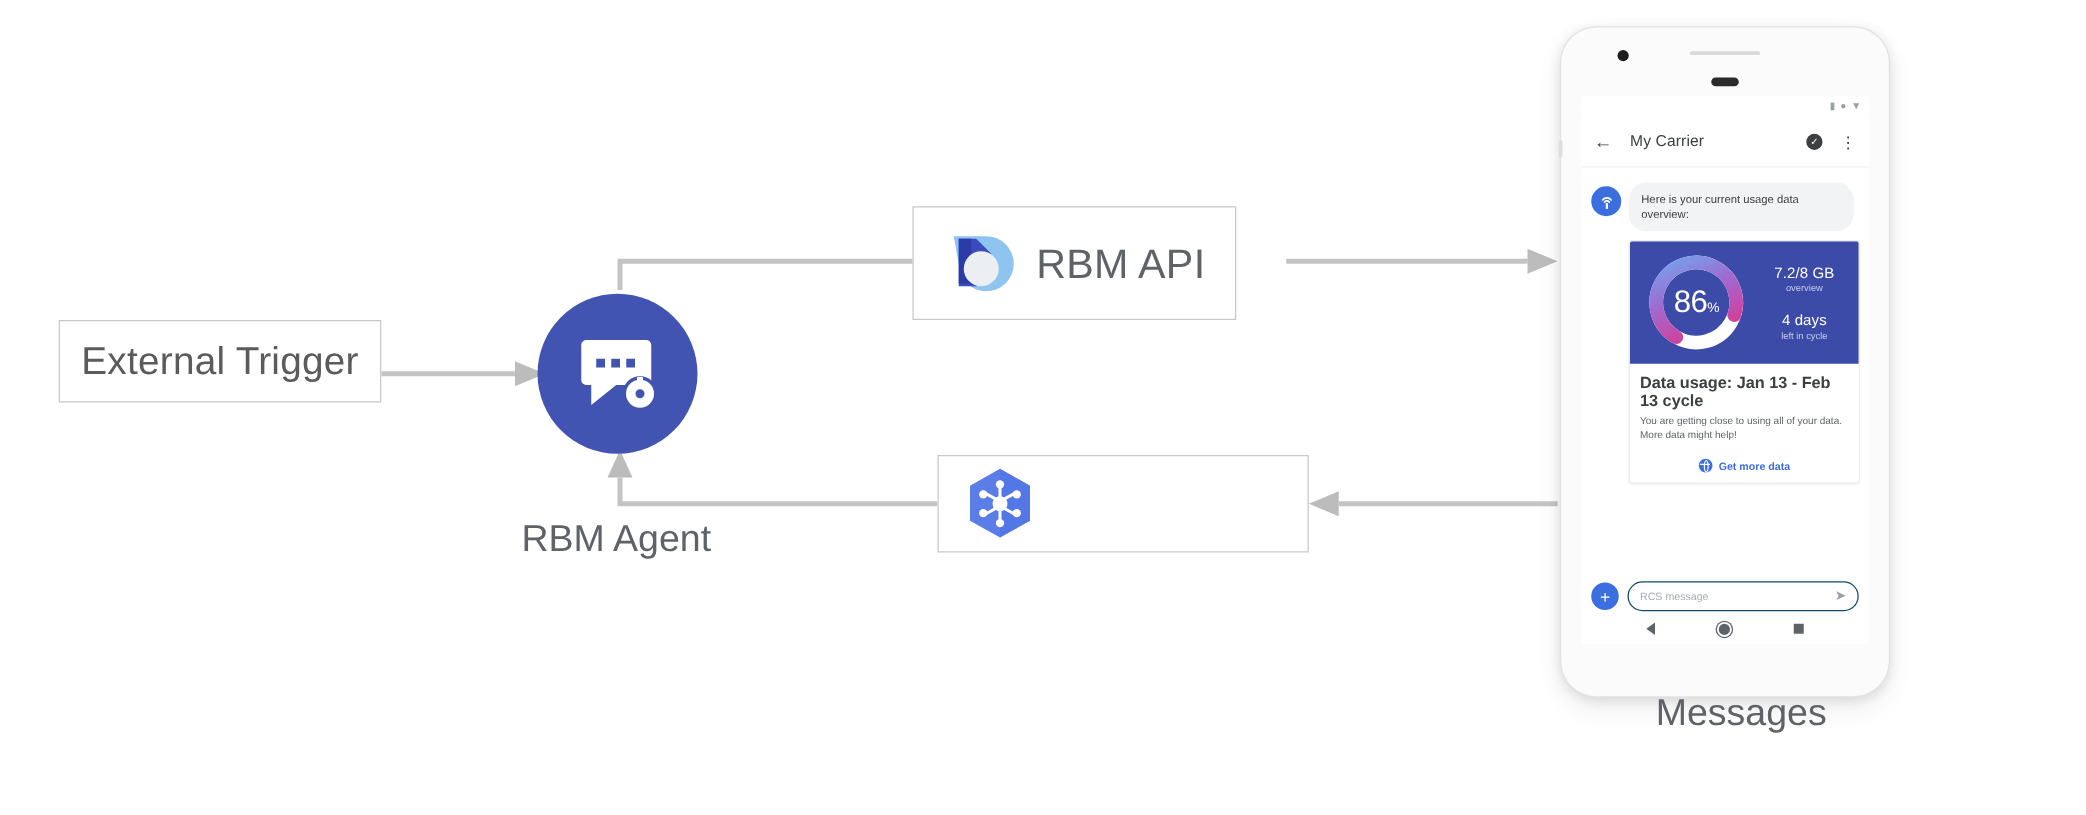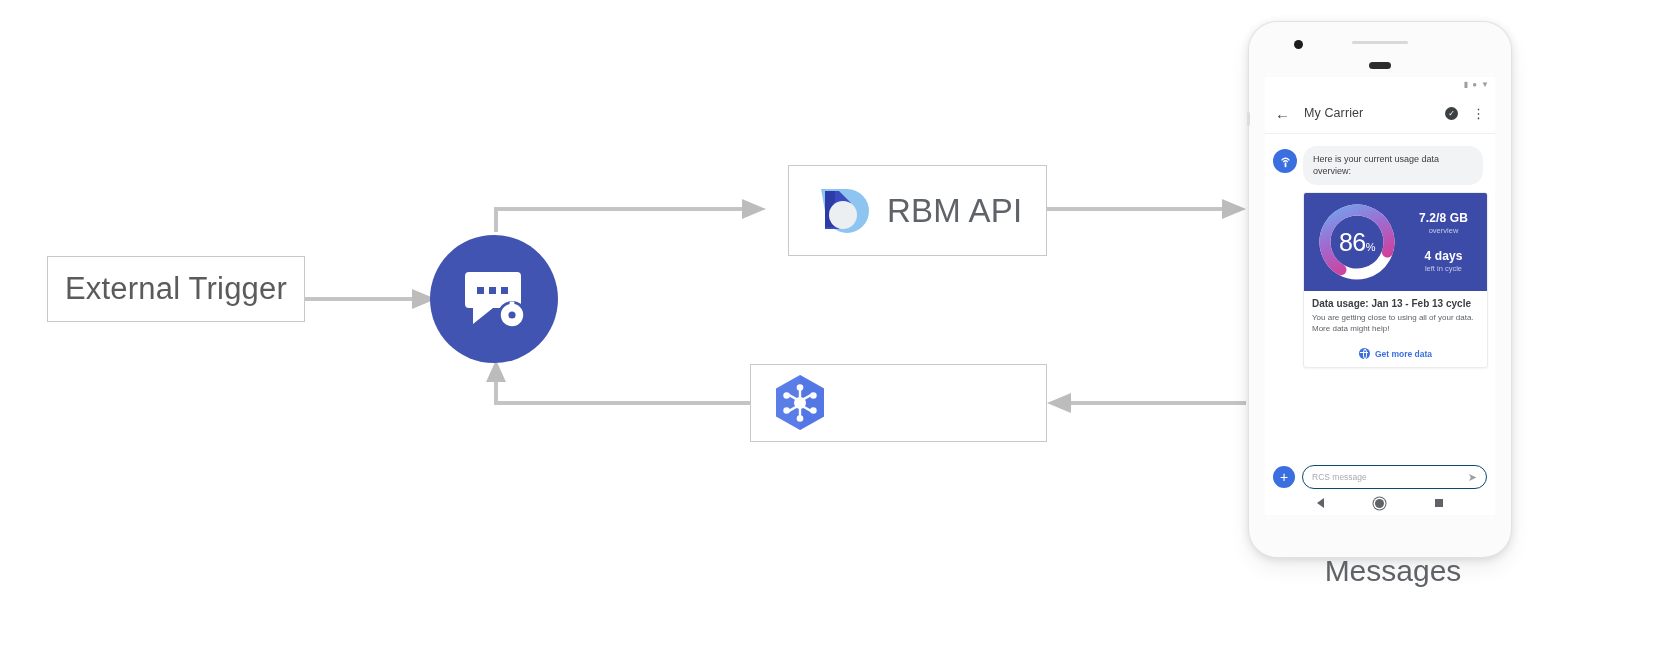"RBM API" #rbm-api-box { left: 788px -> 730px }
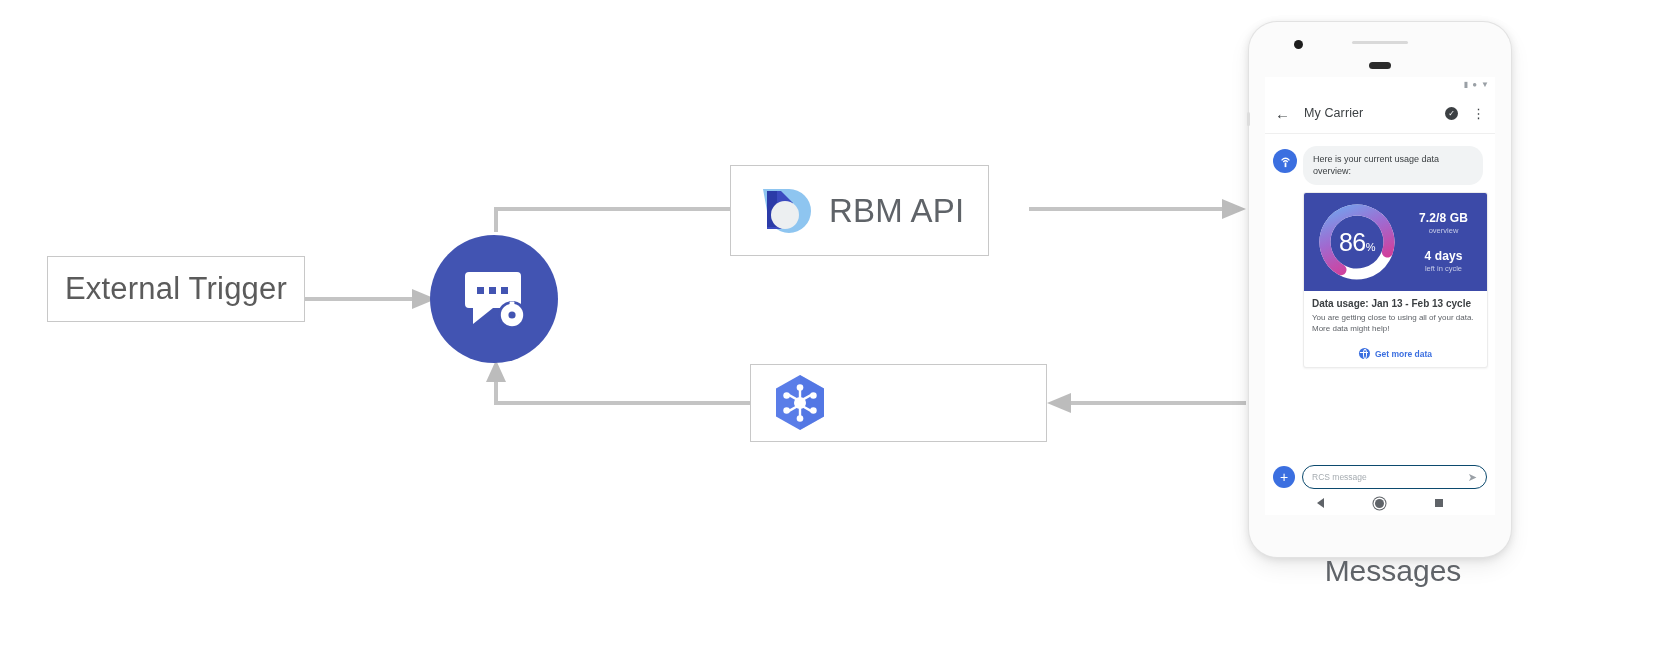"7.2/8 GB" .stat-big { font-weight: 700 -> 400 }
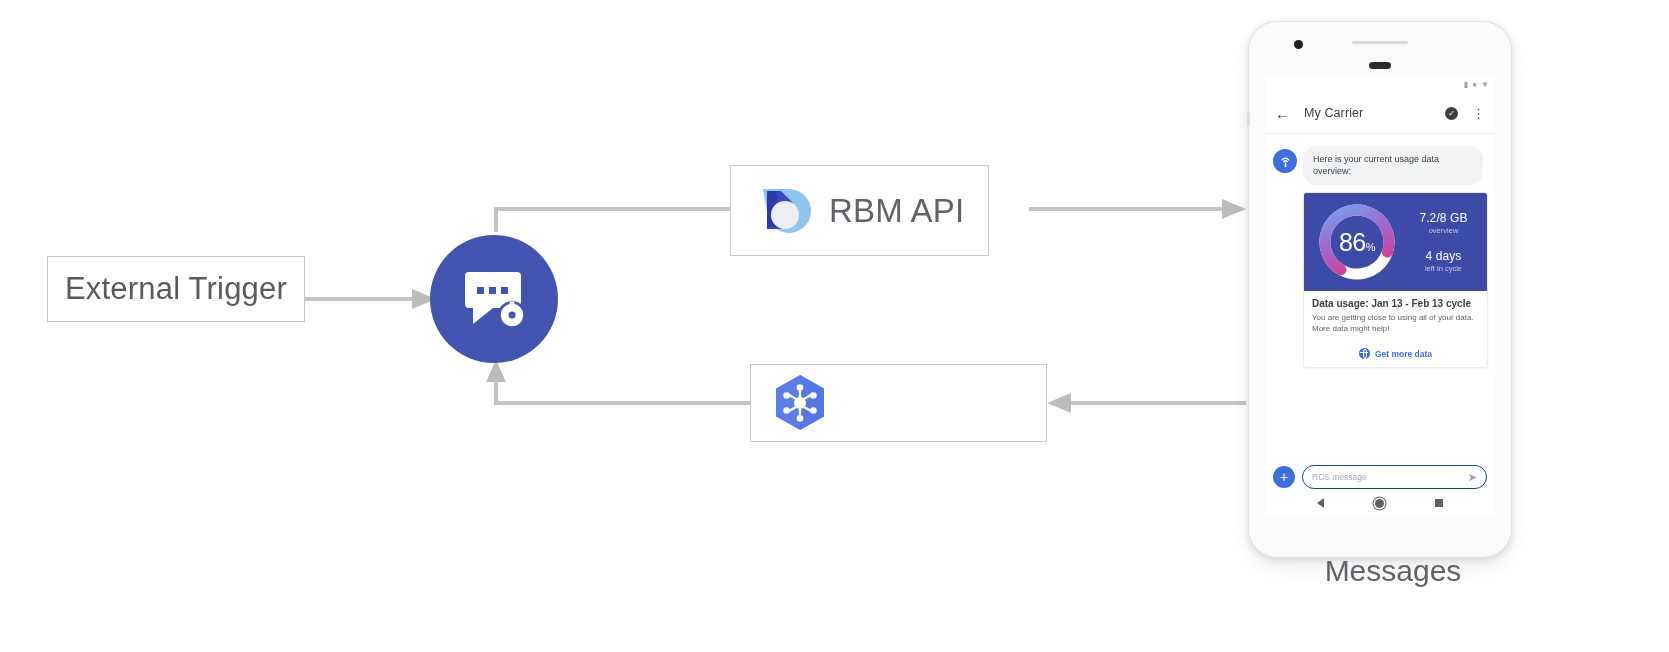"Data usage: Jan 13 -" .card-title { font-size: 10px -> 13px }
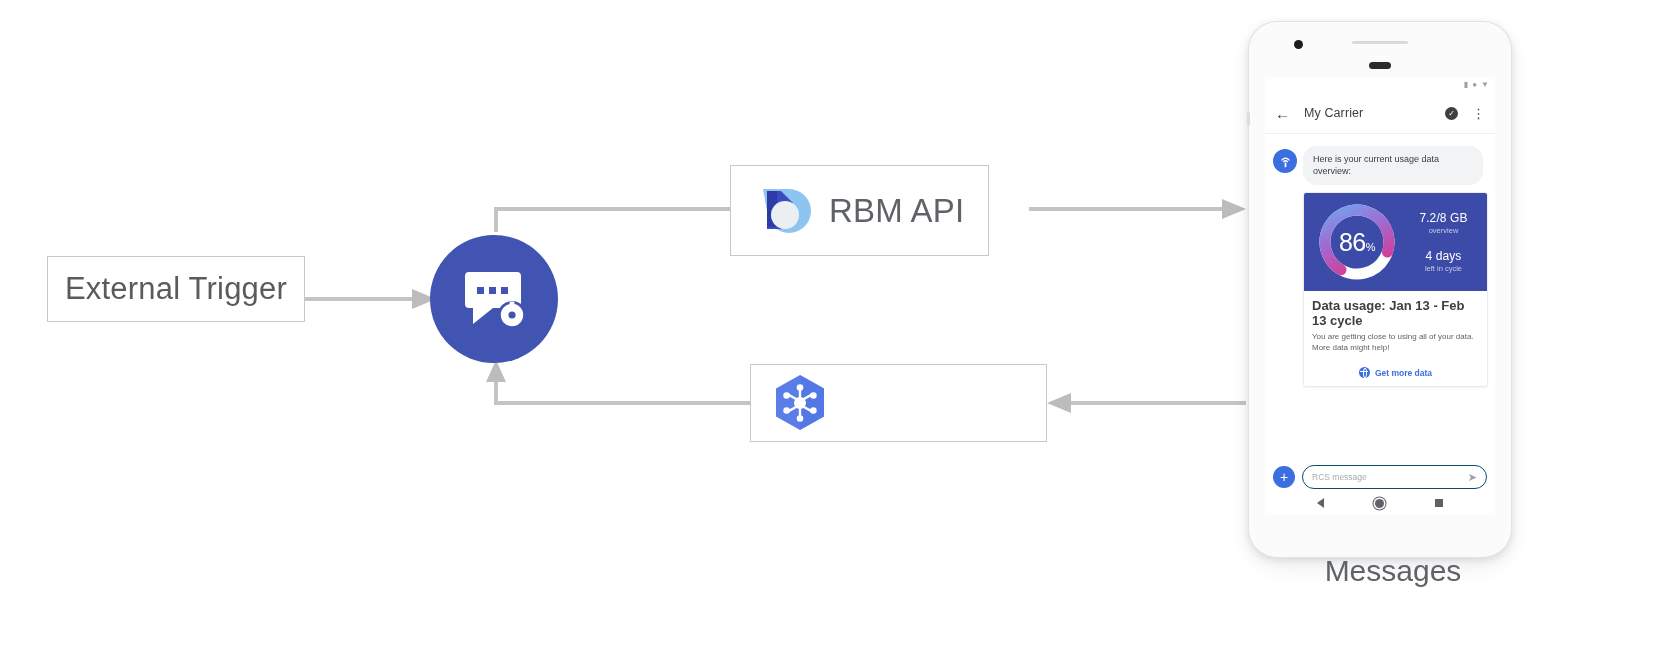"RBM Agent" div { html: none -> <div>RBM Agent</div> }
